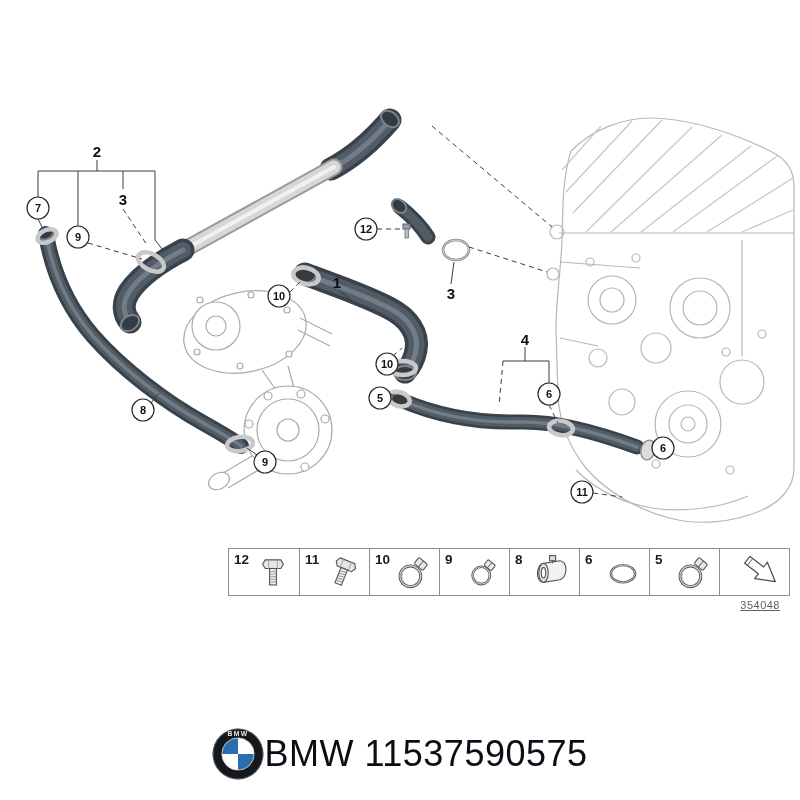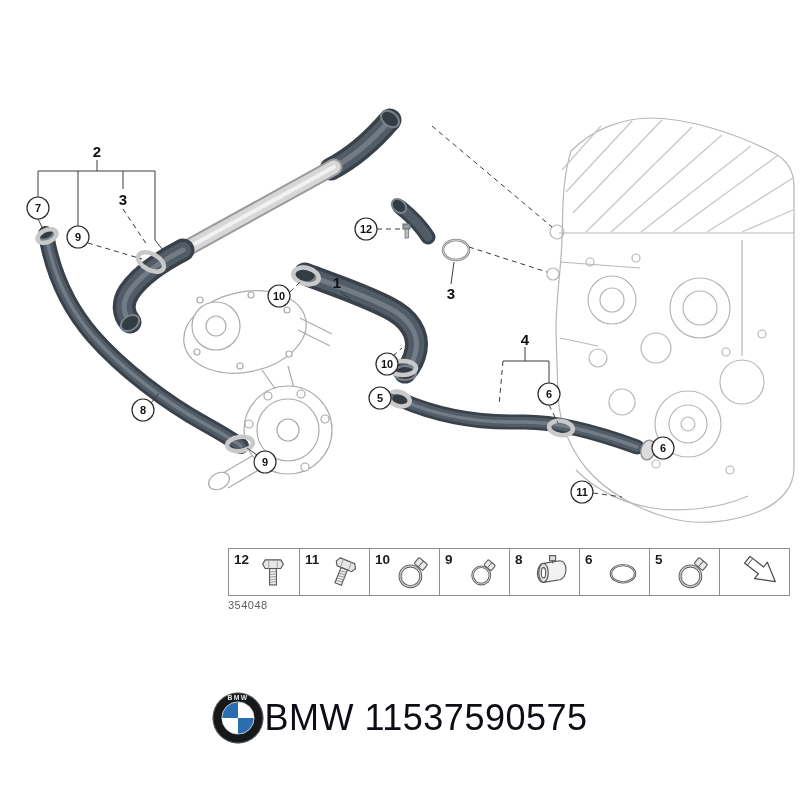"354048" .diagram-number { text-align: none -> right; text-decoration: none -> underline }
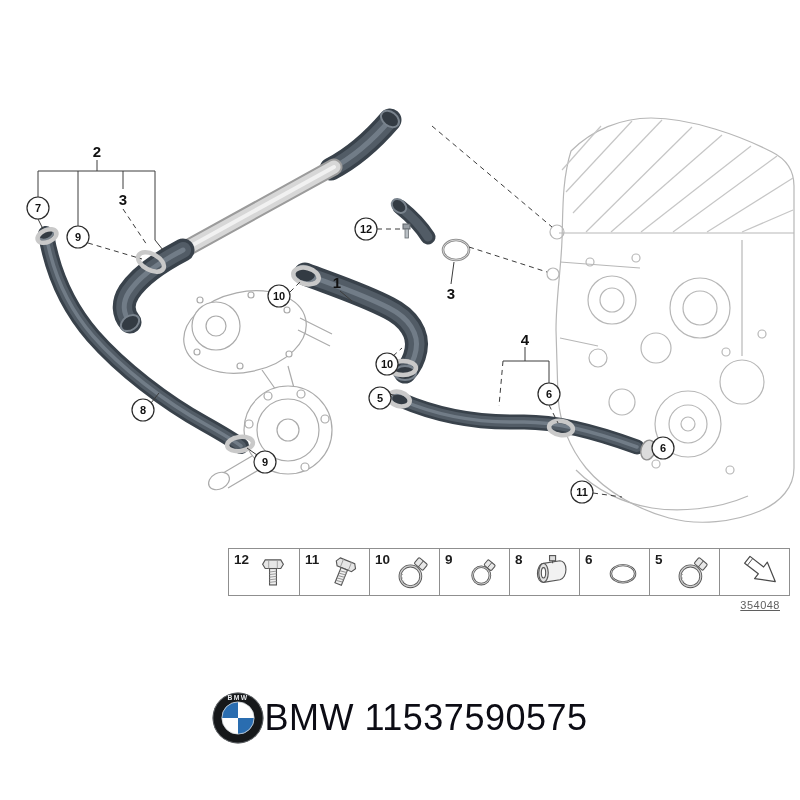"BMW 11537590575" .part-id { top: 692px -> 728px }
